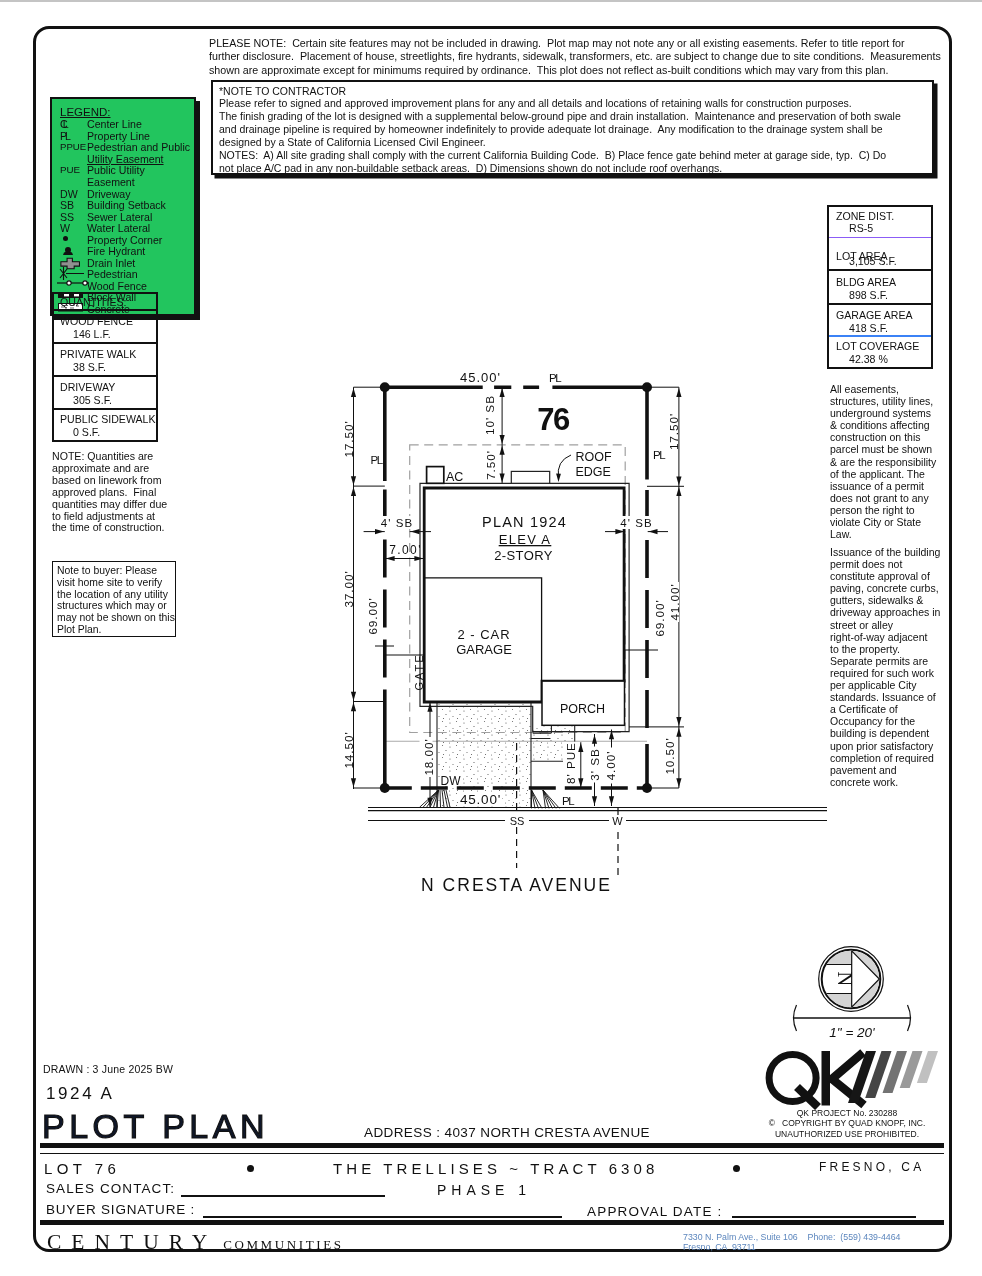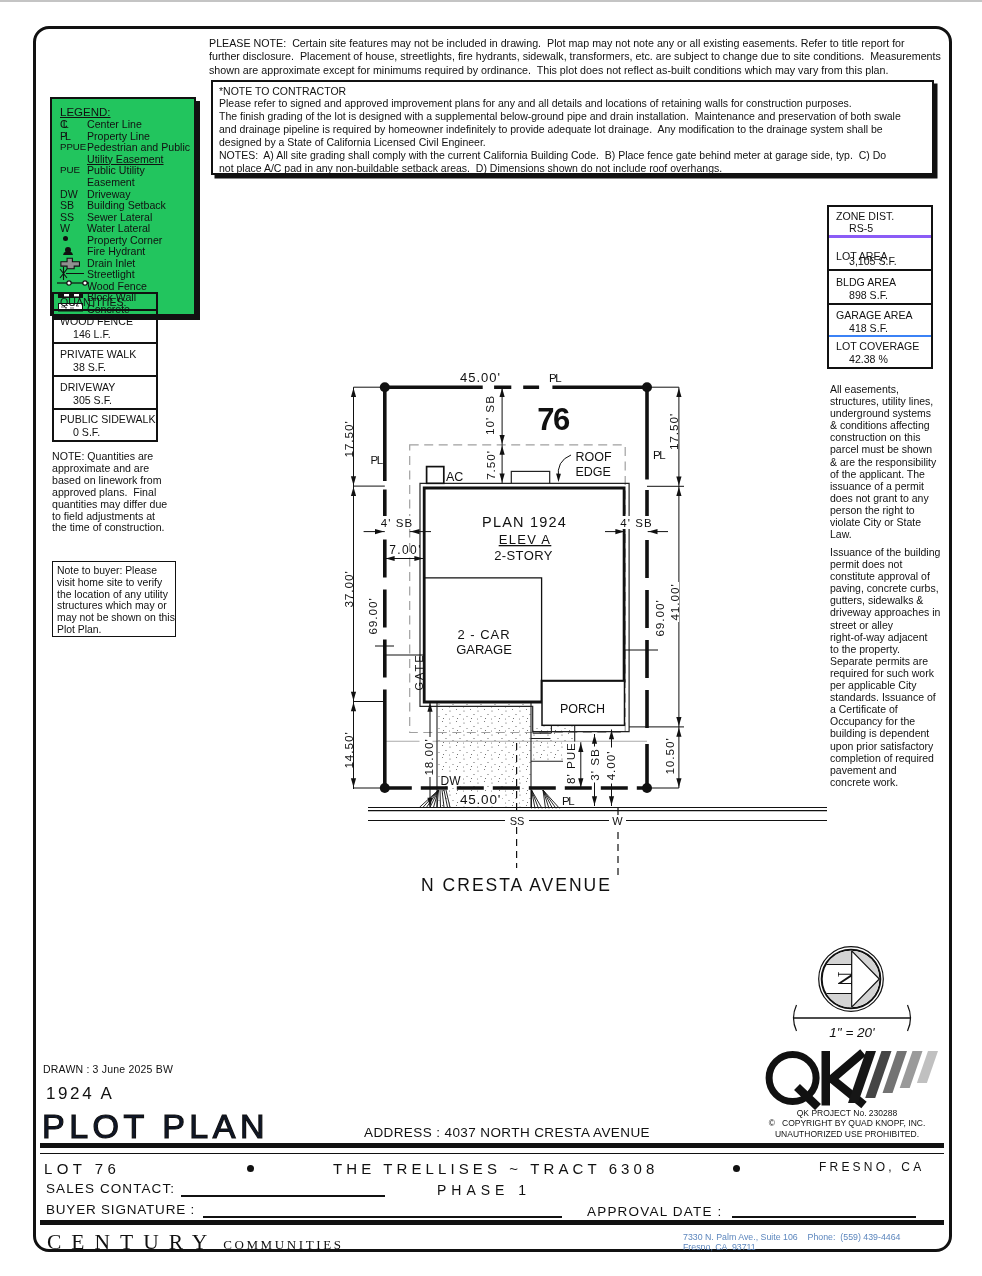"ZONE DIST." div.abs { border-bottom: 3px solid #8b5cf6 -> 1px solid #8b5cf6 }
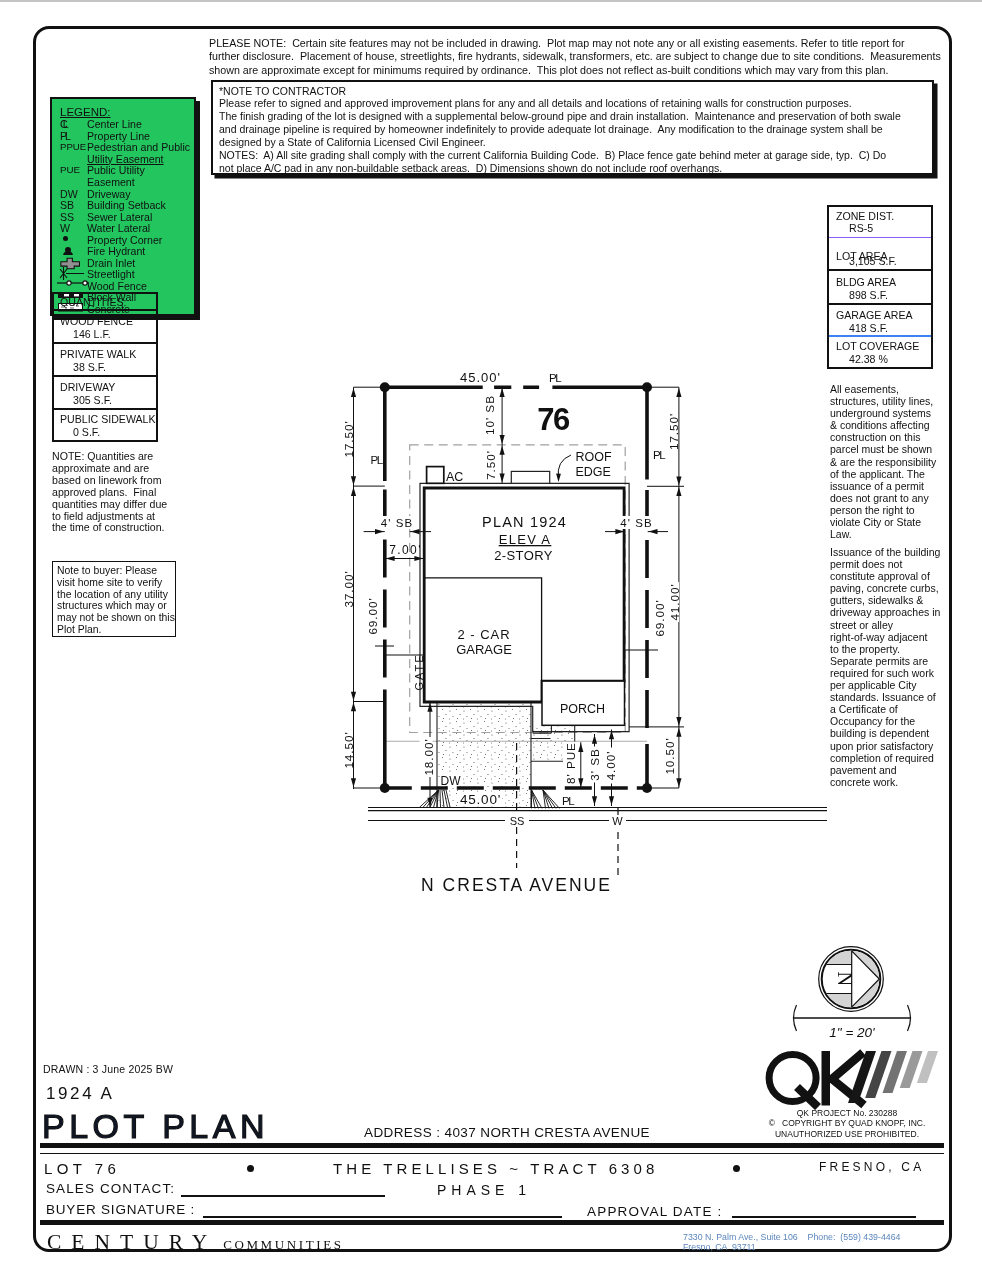"Streetlight" div.t { text: Streetlight -> Pedestrian }
